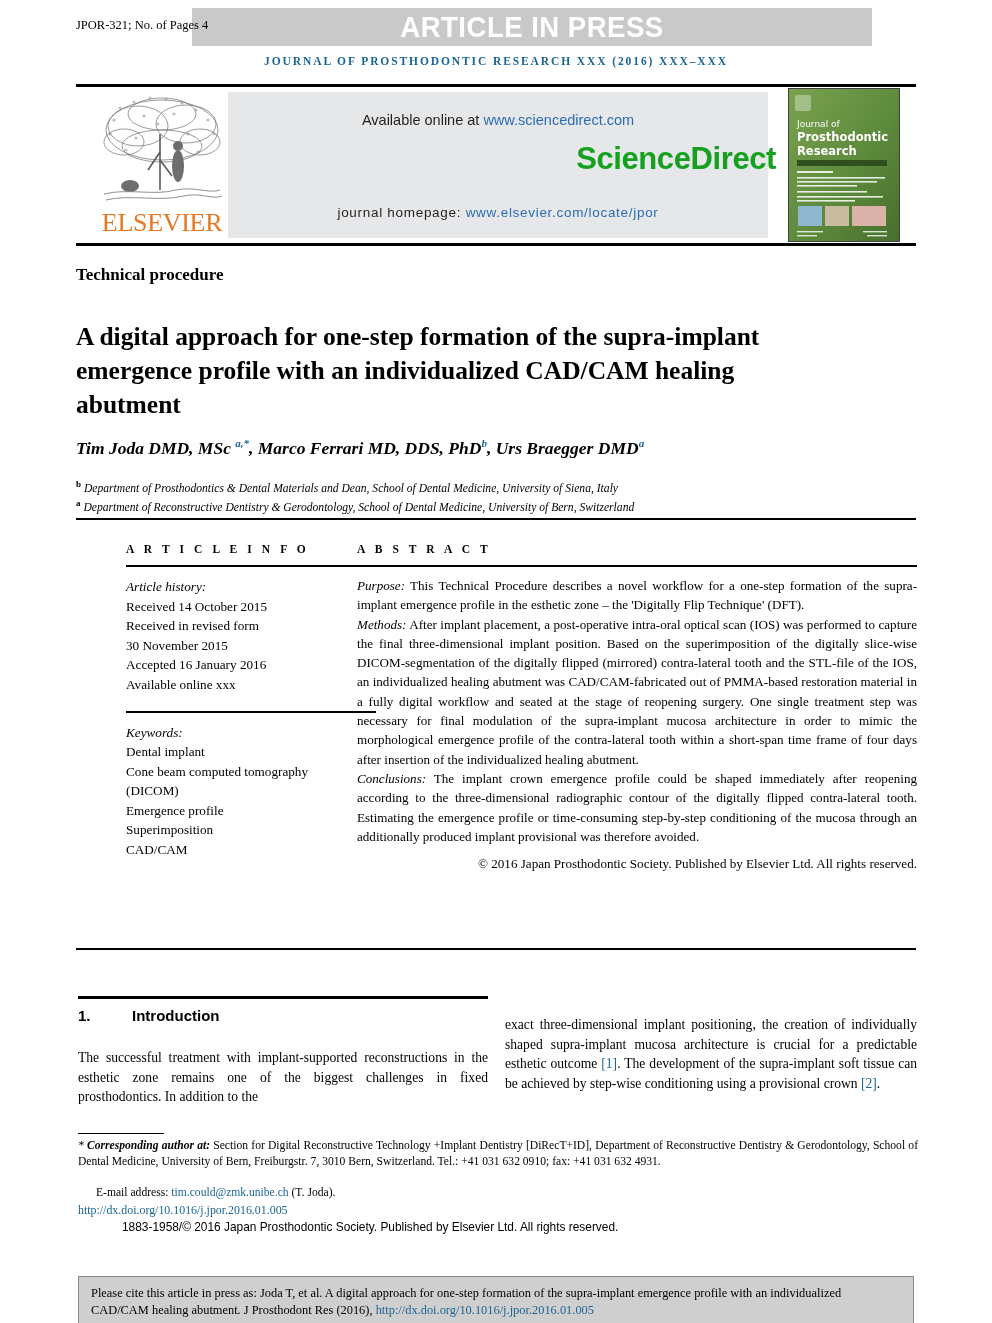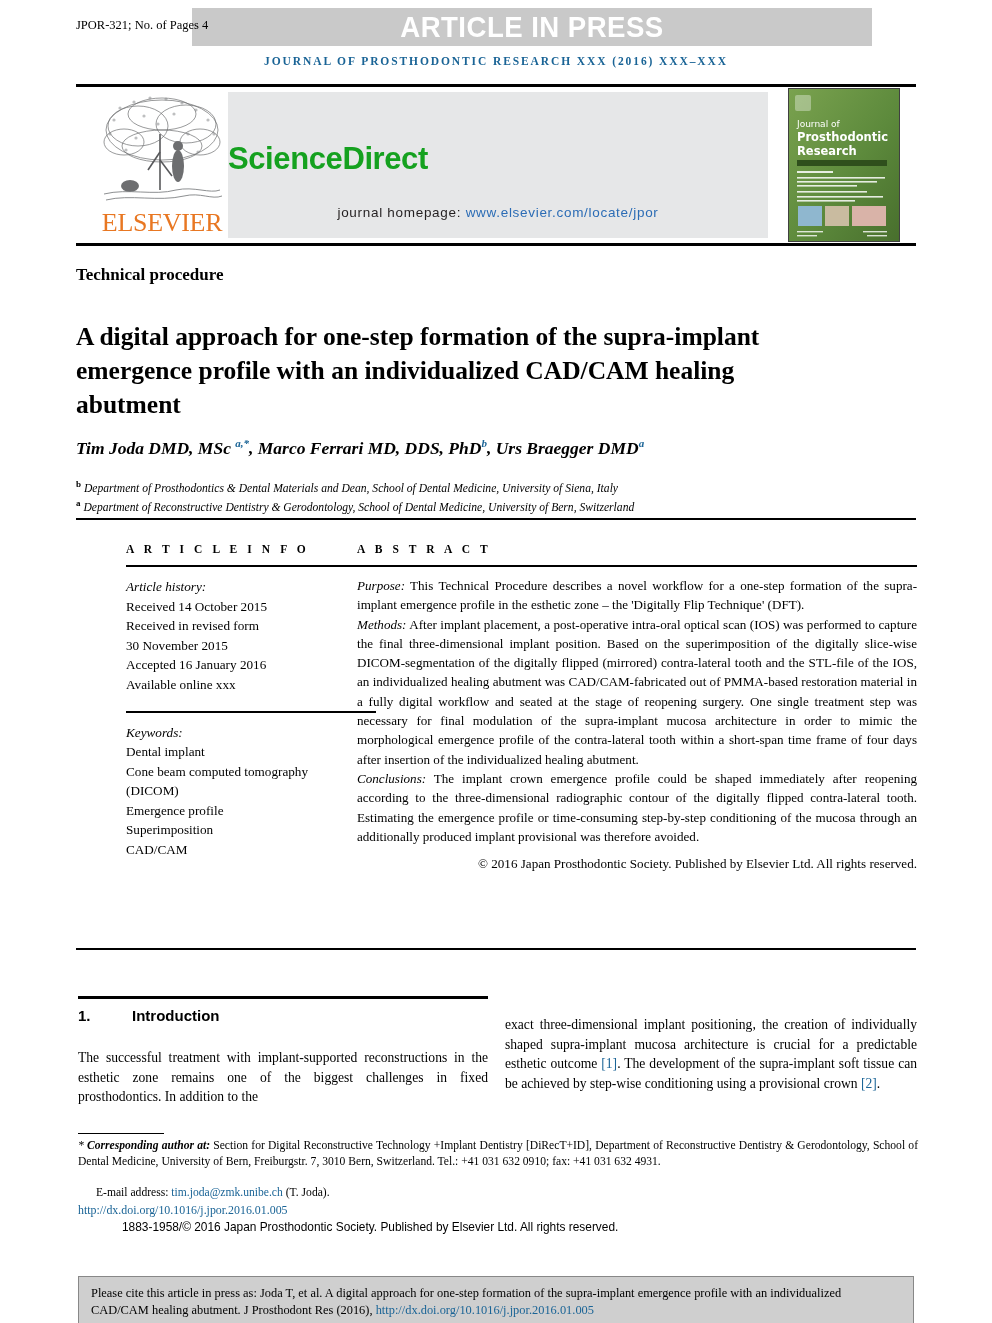"Available online at" div.sd-avail { html: none -> <div><span>Available online at </span><a>www.sciencedirect.com</a></div> }
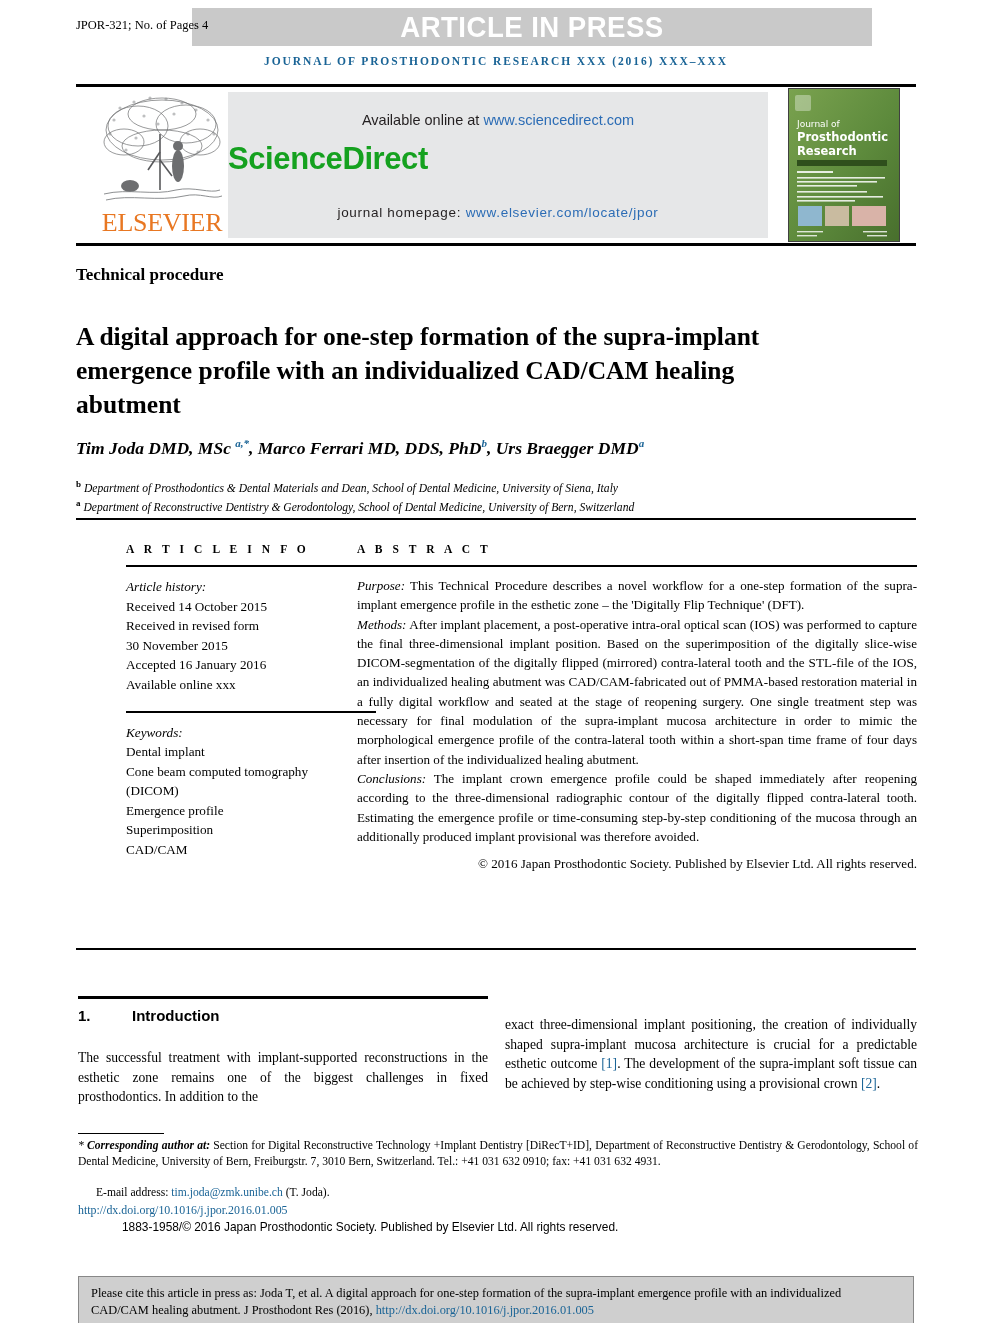"ScienceDirect" .sd-brand { text-align: left -> right }
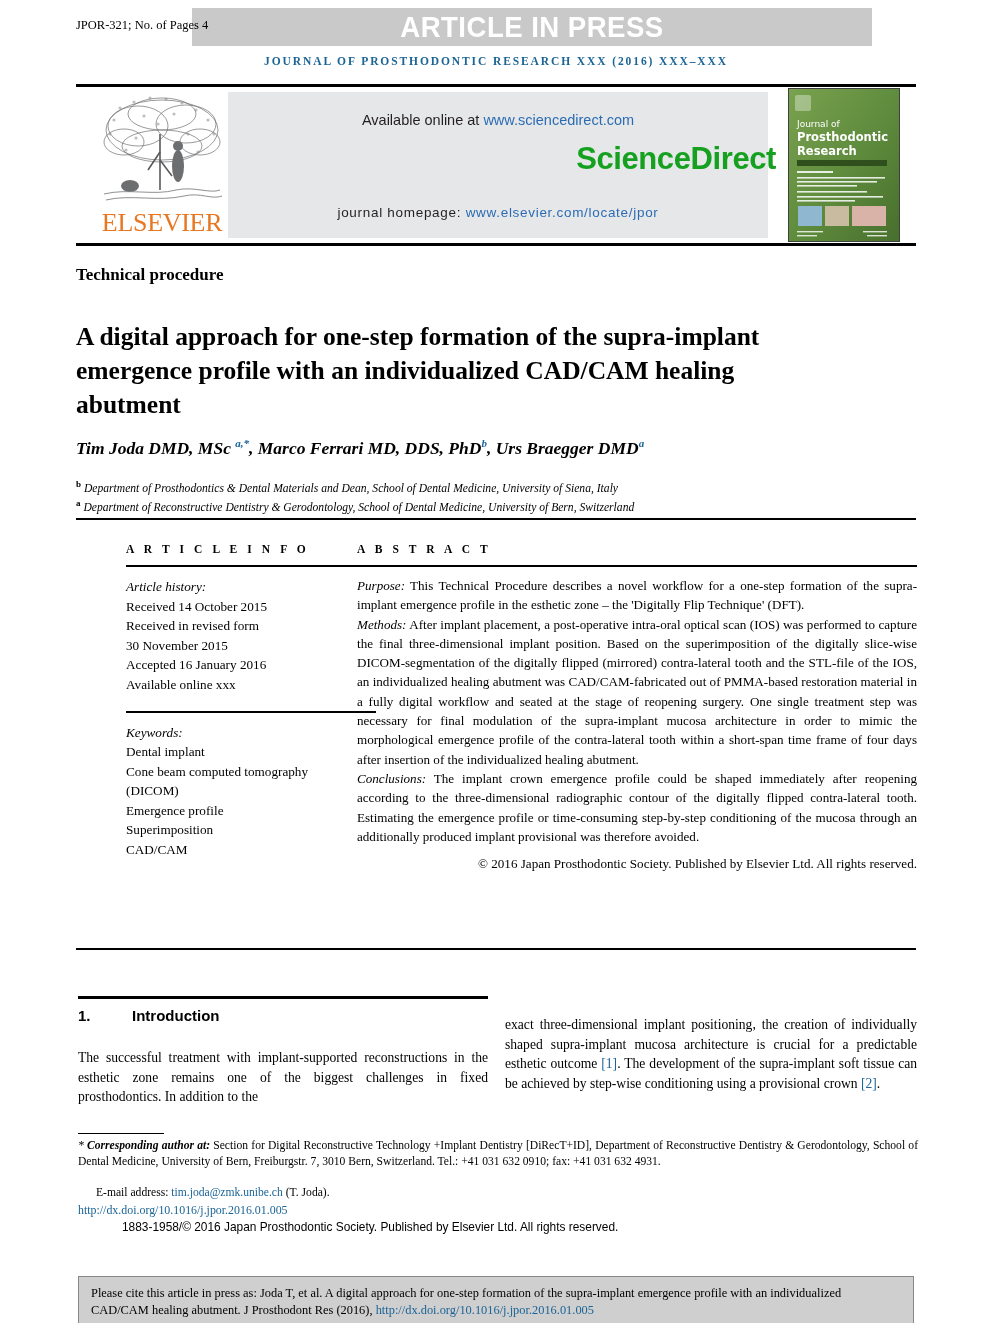"tim.joda@zmk.unibe.ch" a { text: tim.joda@zmk.unibe.ch -> tim.could@zmk.unibe.ch }
